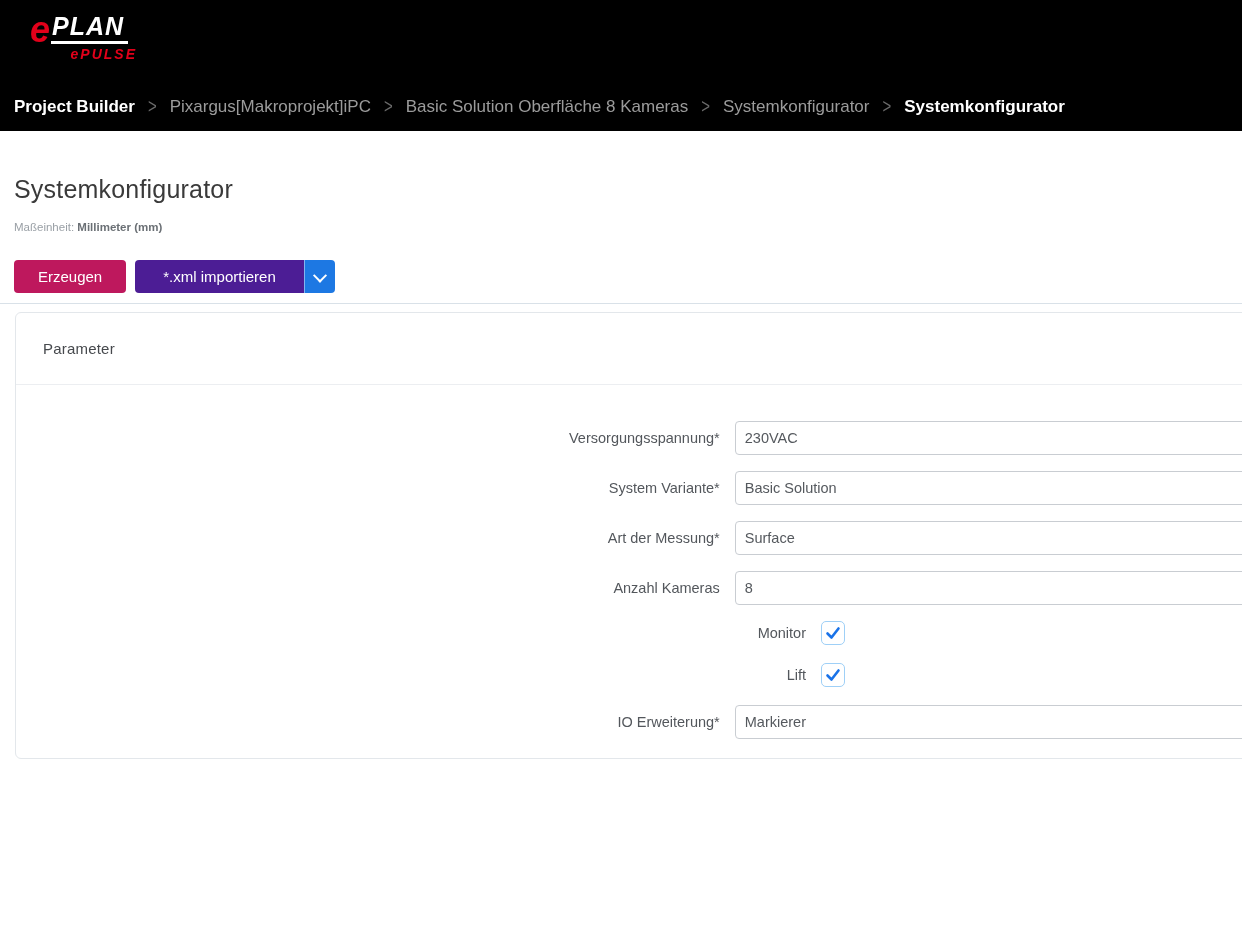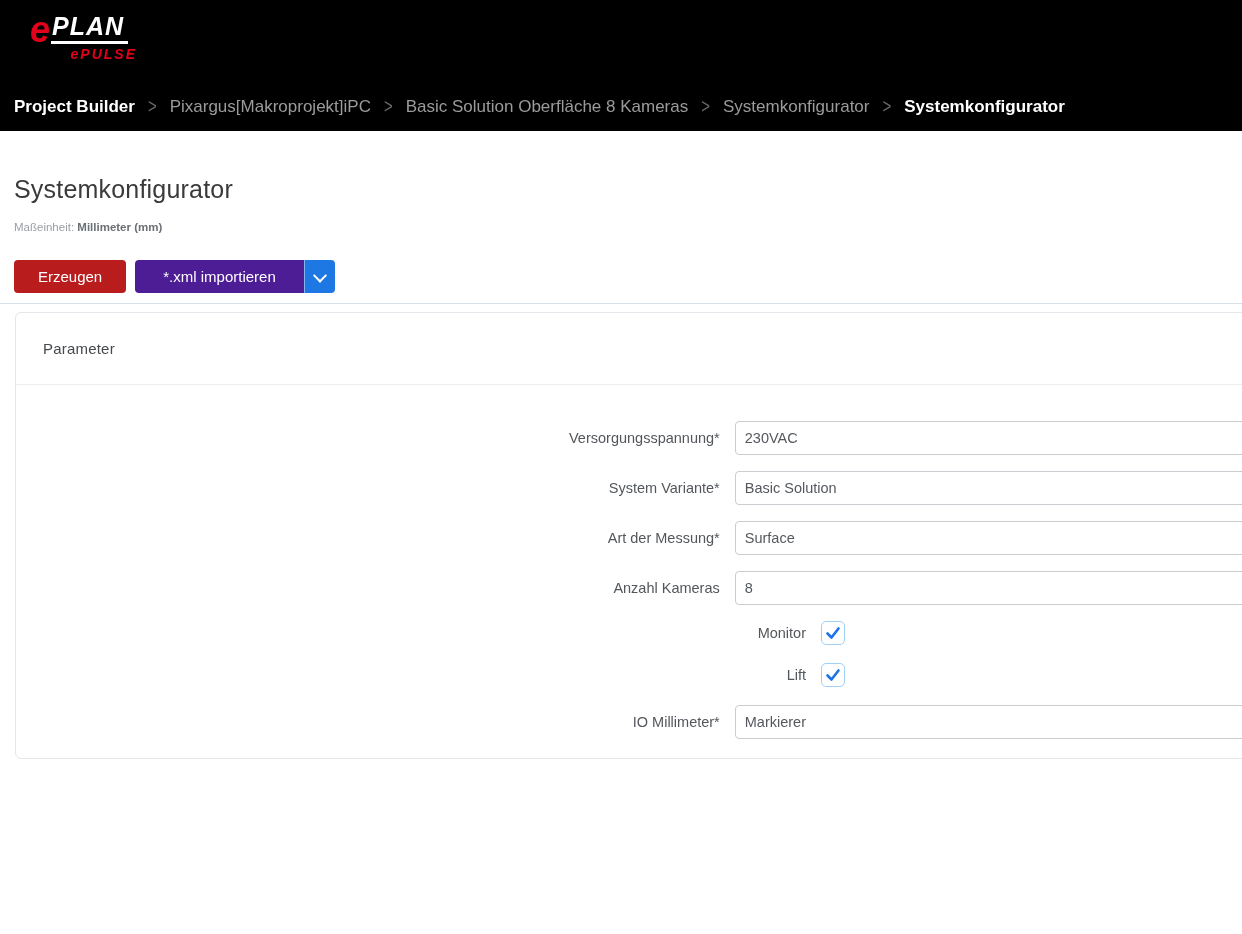"Erzeugen" .btn-generate { background: #b91c1c -> #be185d }
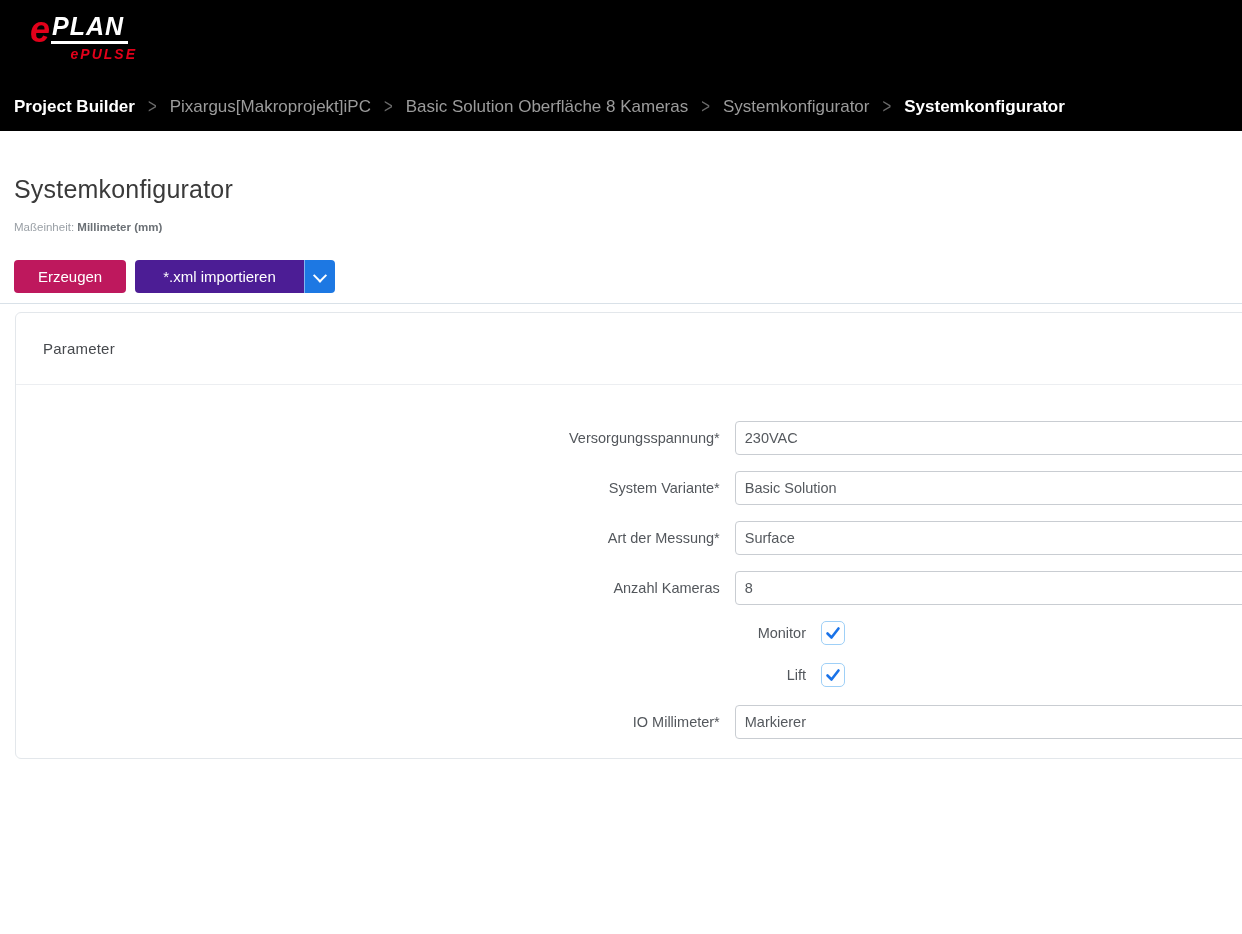"IO Millimeter*" label.form-label { text: Millimeter -> Erweiterung }
